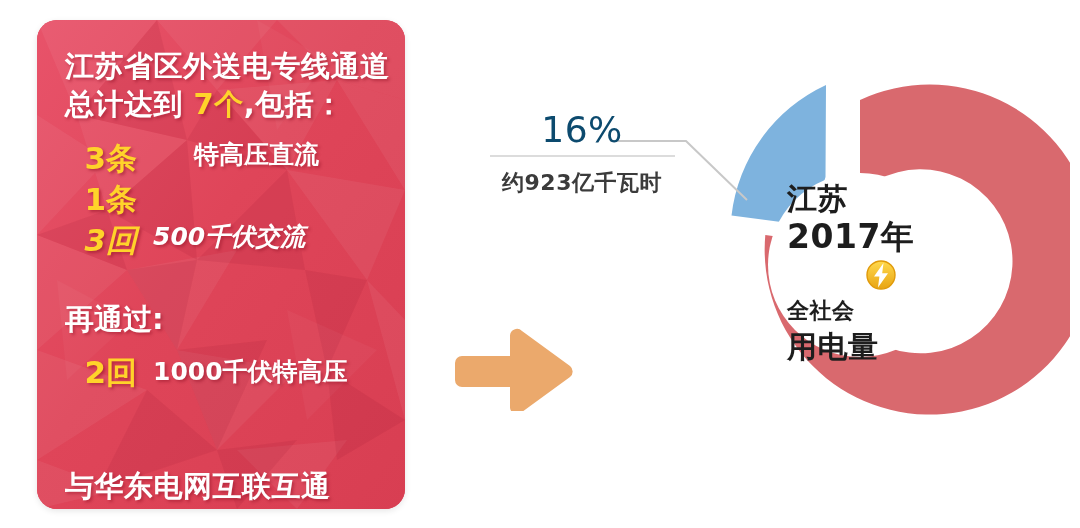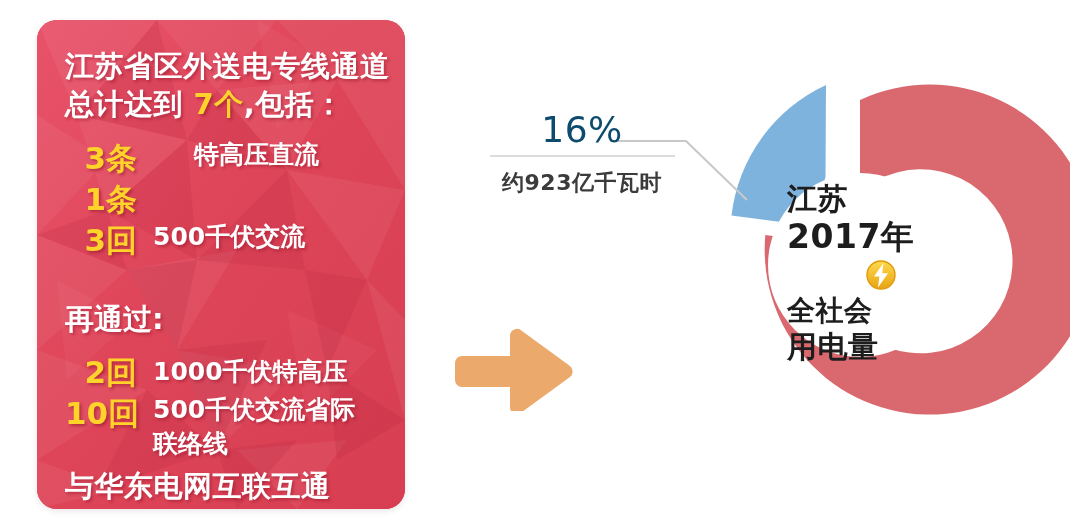"3回" #row-3 { font-style: none -> italic }
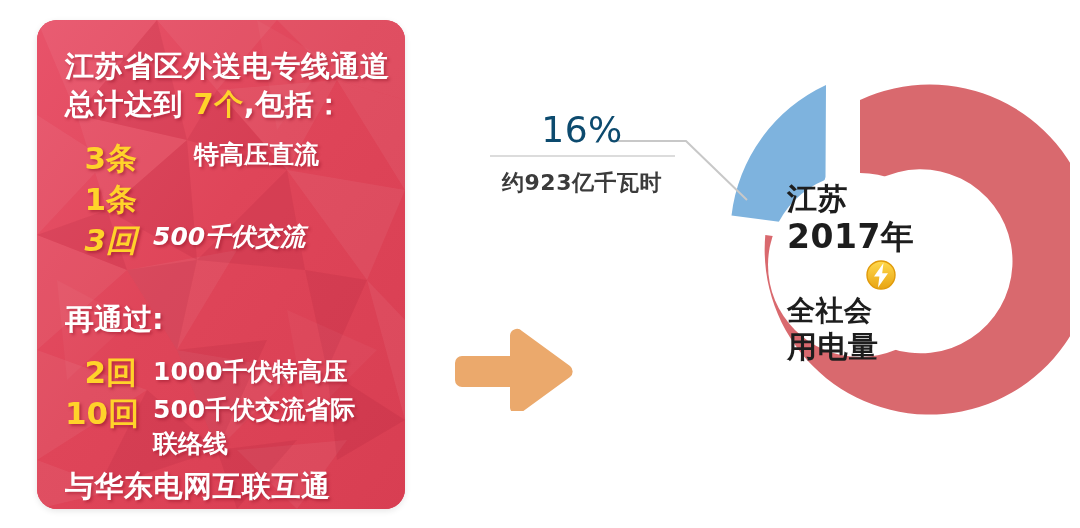"全社会" #ct-l1 { font-size: 28px -> 22px }
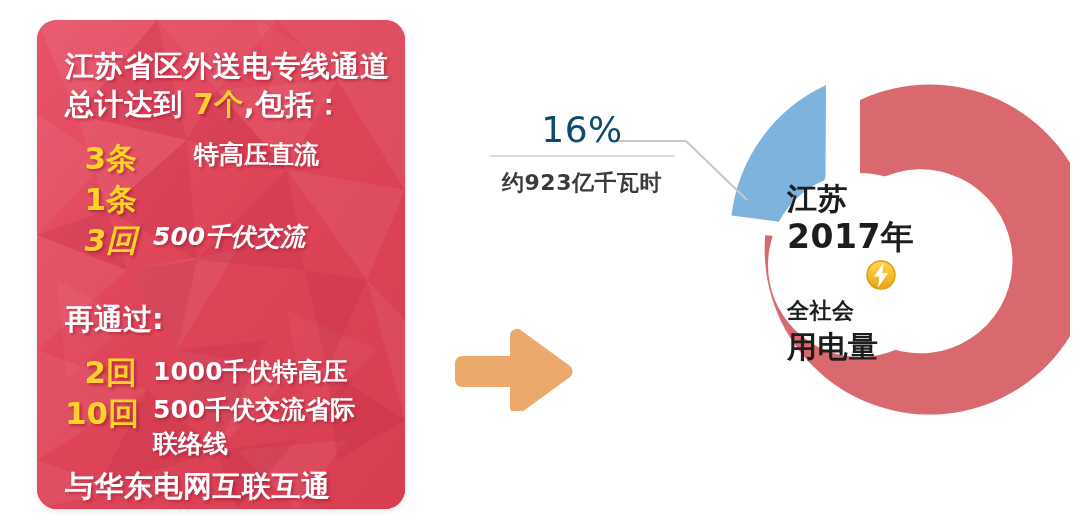"10回" div.row { html: <div> <span>10回</span> <span> <span>500千伏交流省际</span> <span>联络线</span> </span> </div> -> none }
